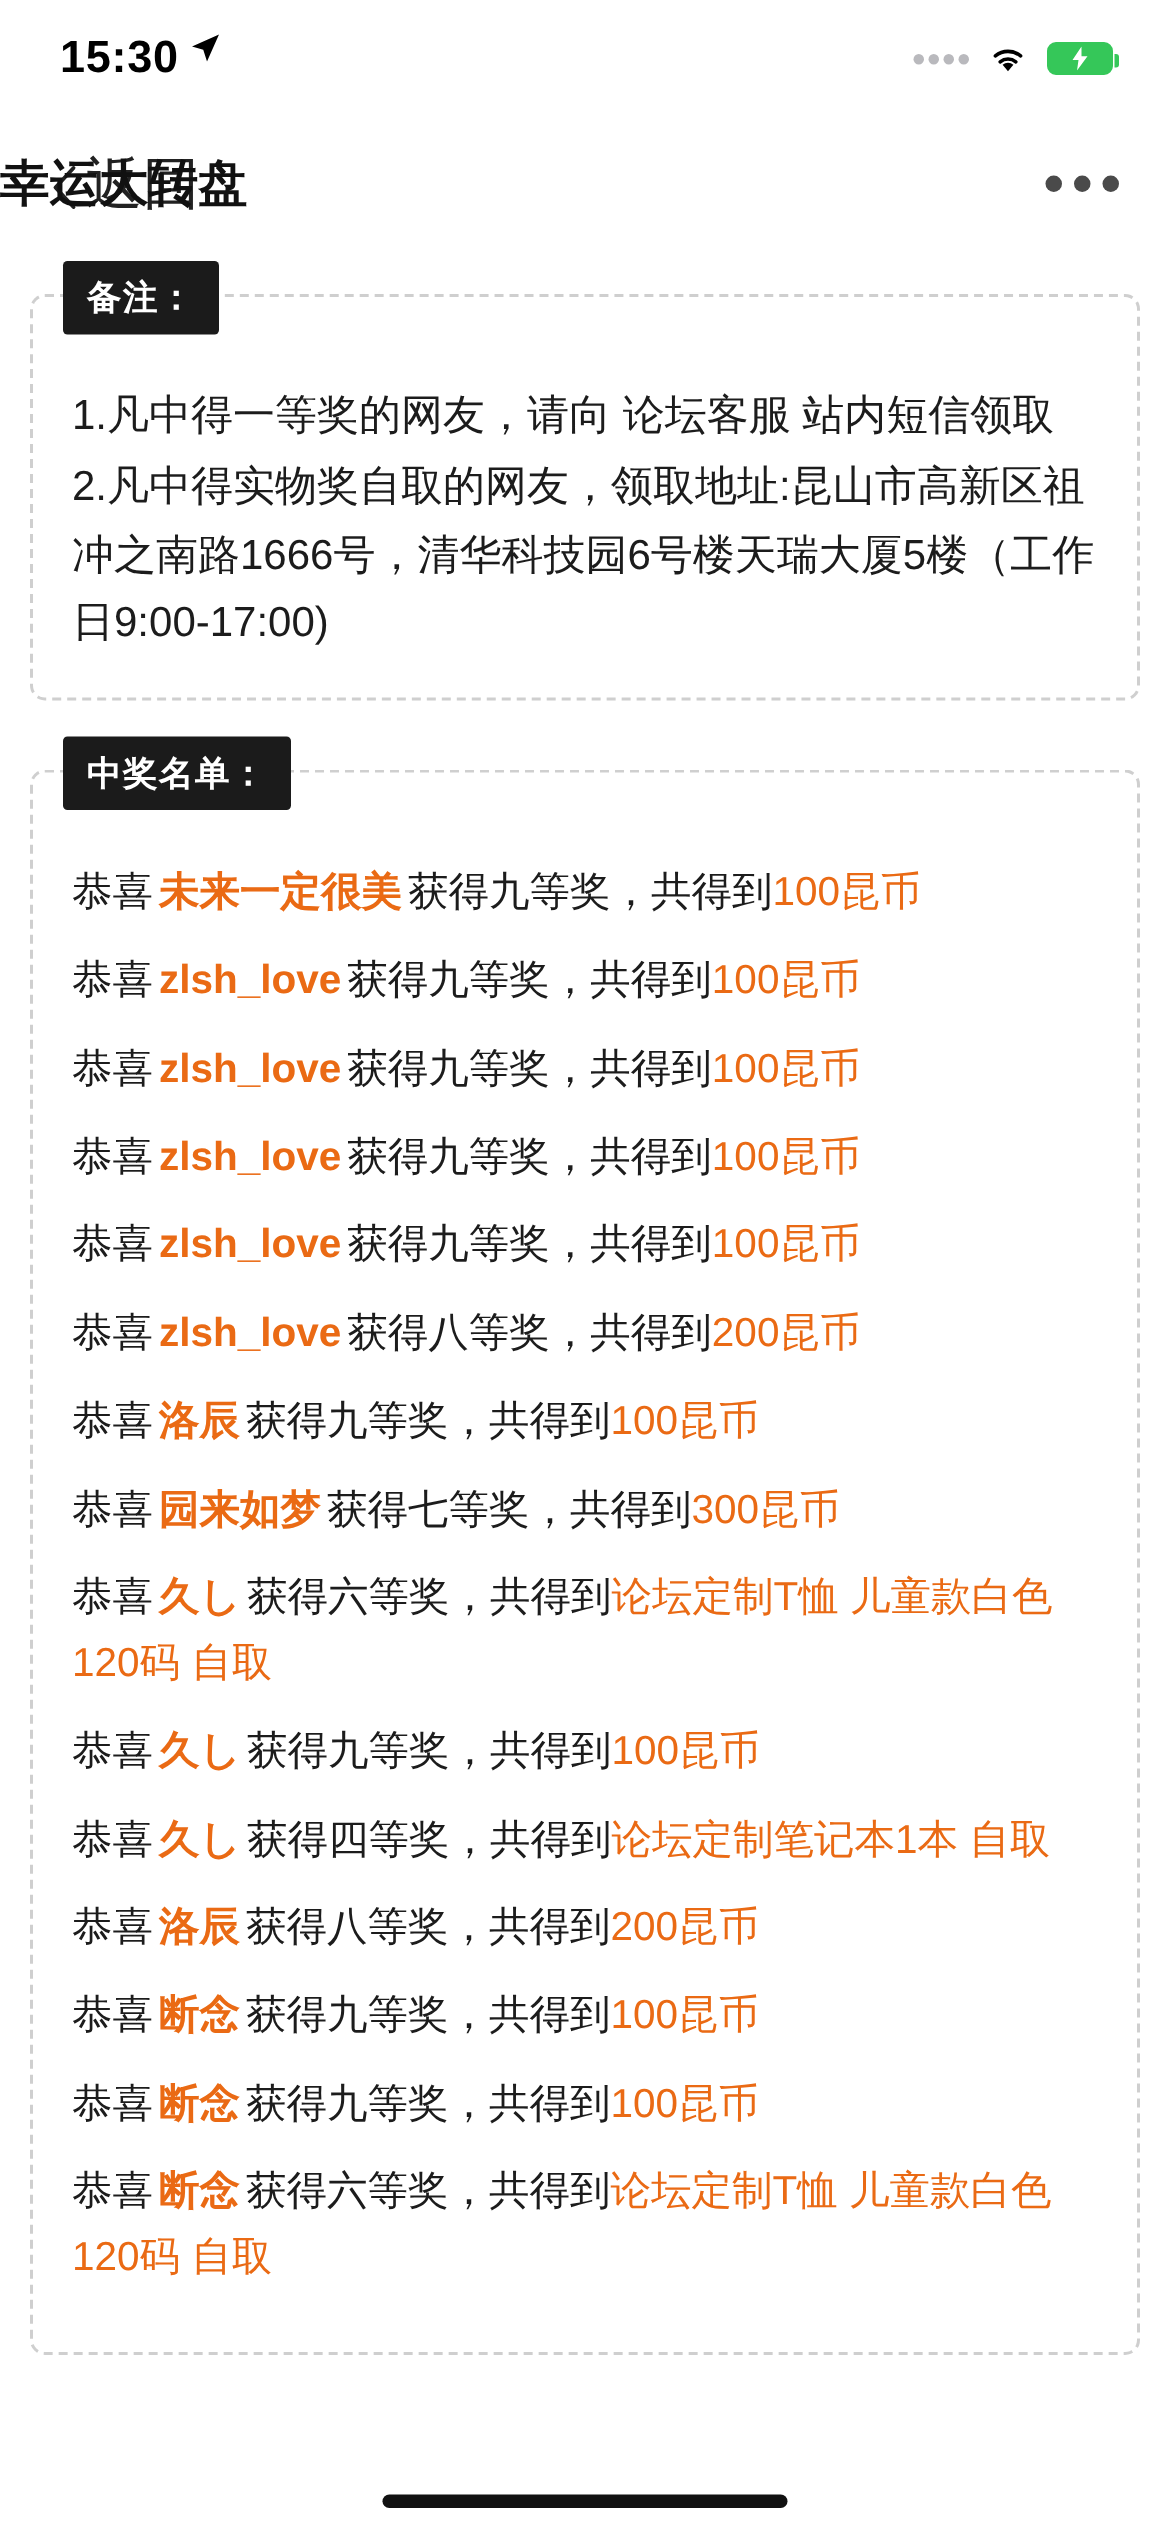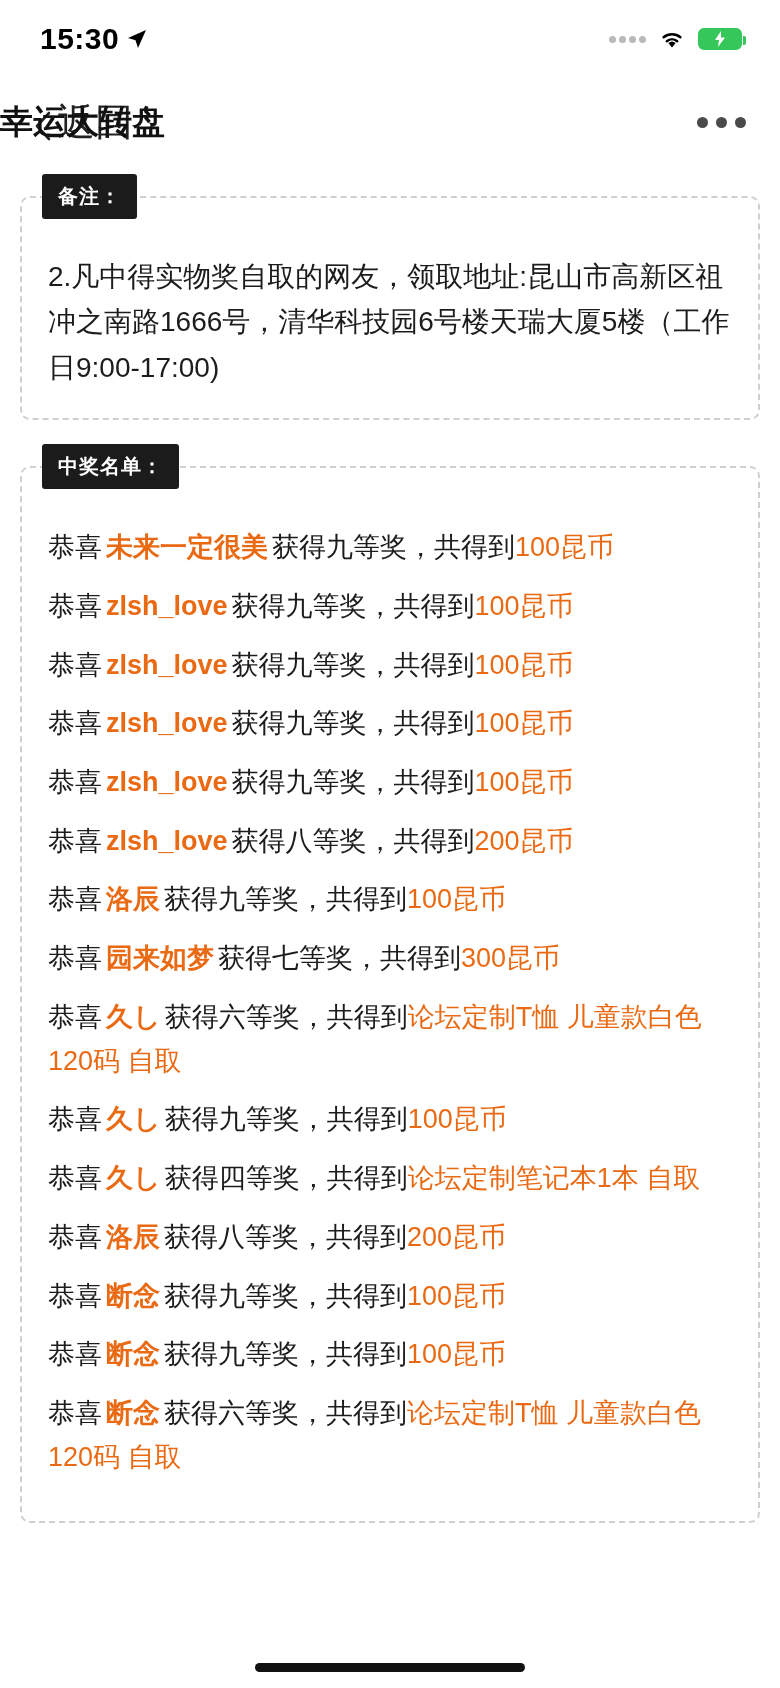"15:30" .status-left { align-items: center -> flex-start }
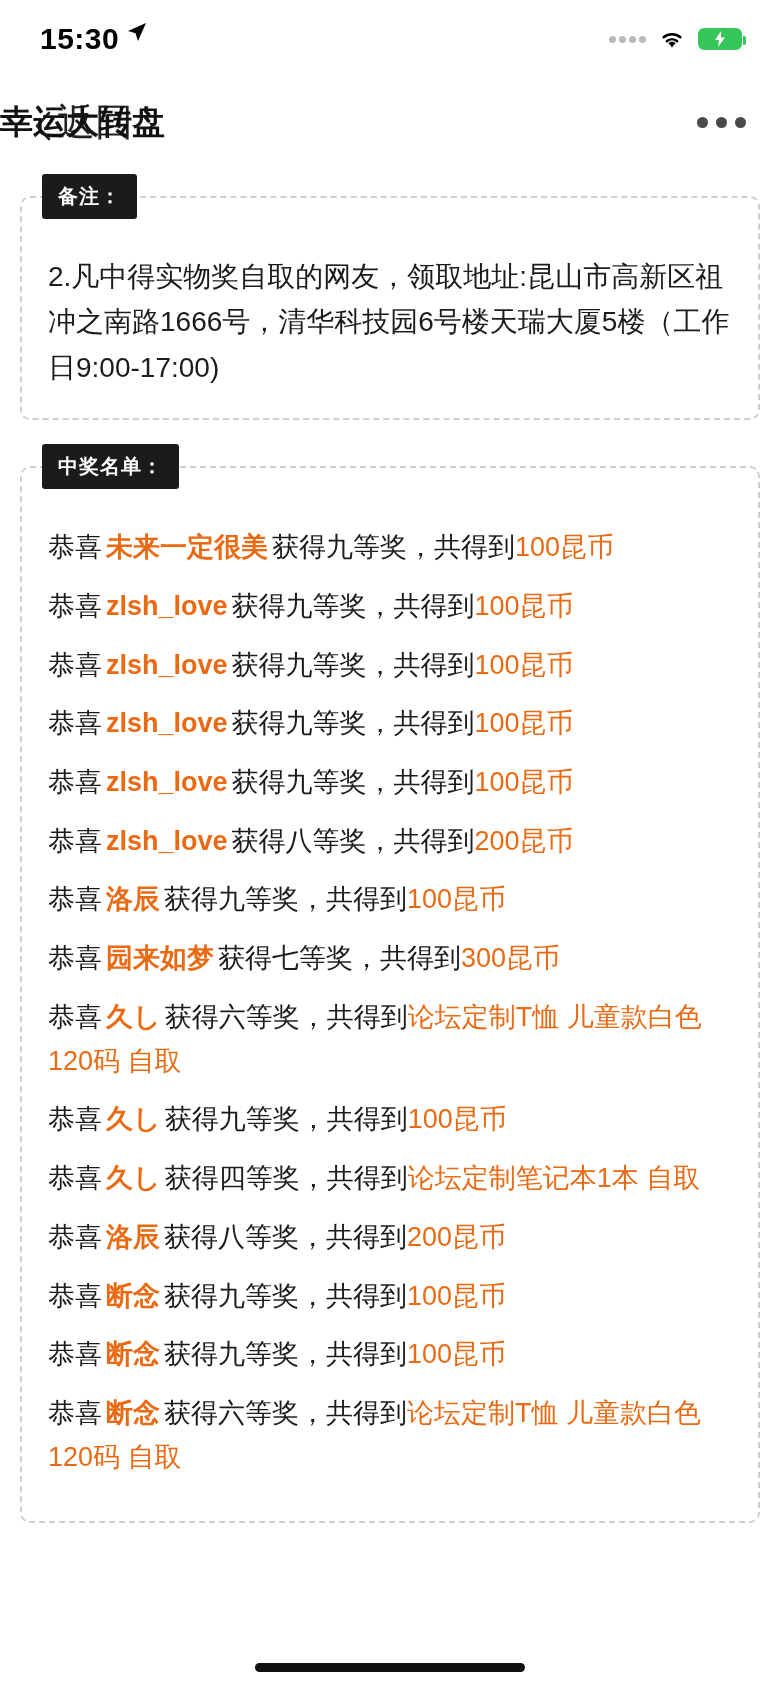"备注：" .panel-tag { font-size: 20px -> 23px }
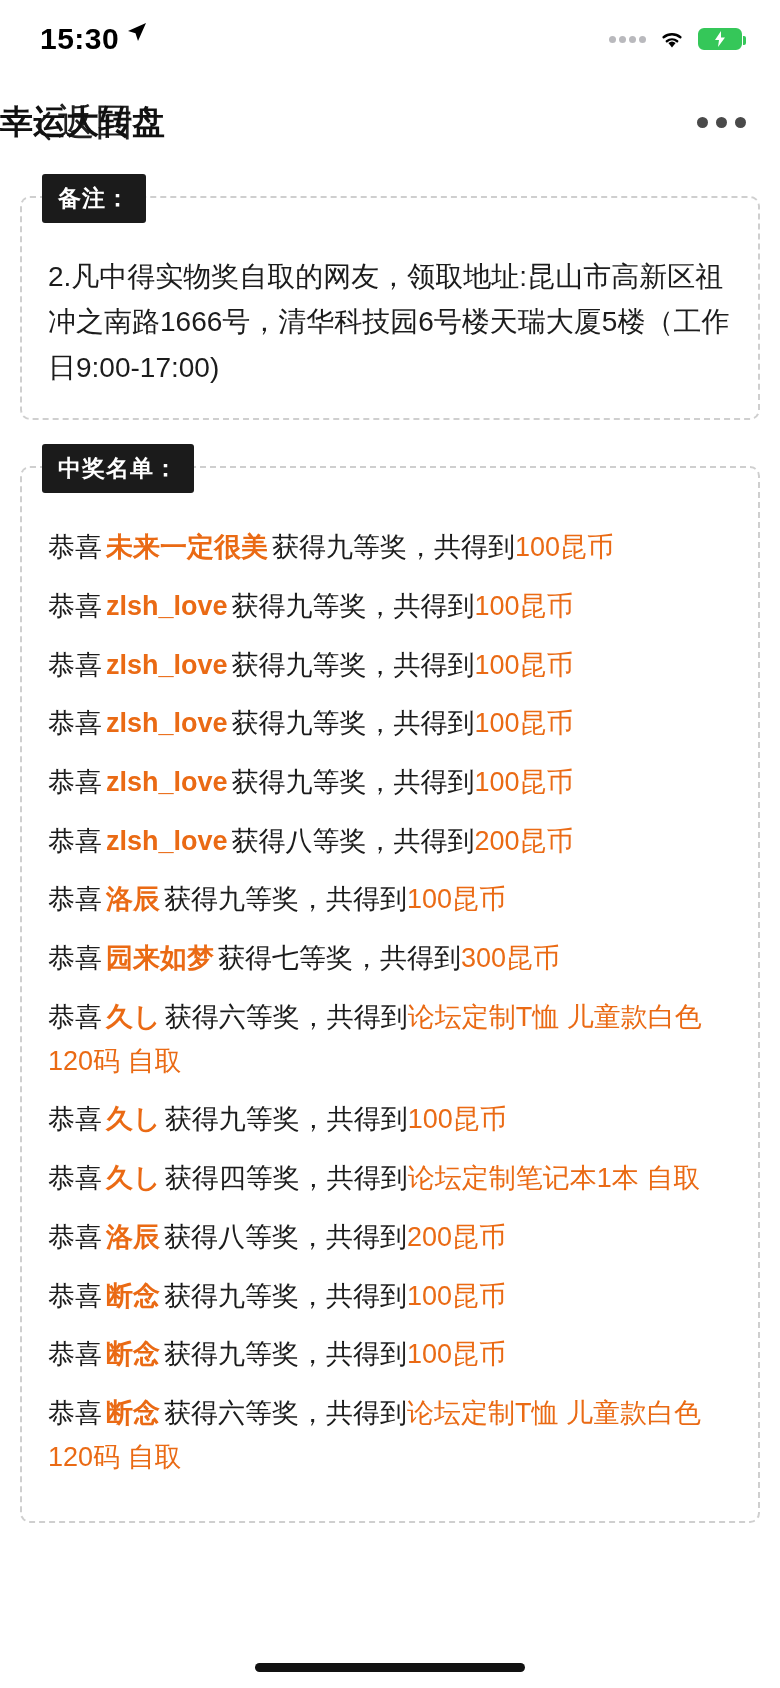"1.凡中得一等奖的网友，请向 论坛客服 站内短信领取" p { html: none -> <p>1.凡中得一等奖的网友，请向 论坛客服 站内短信领取</p> }
